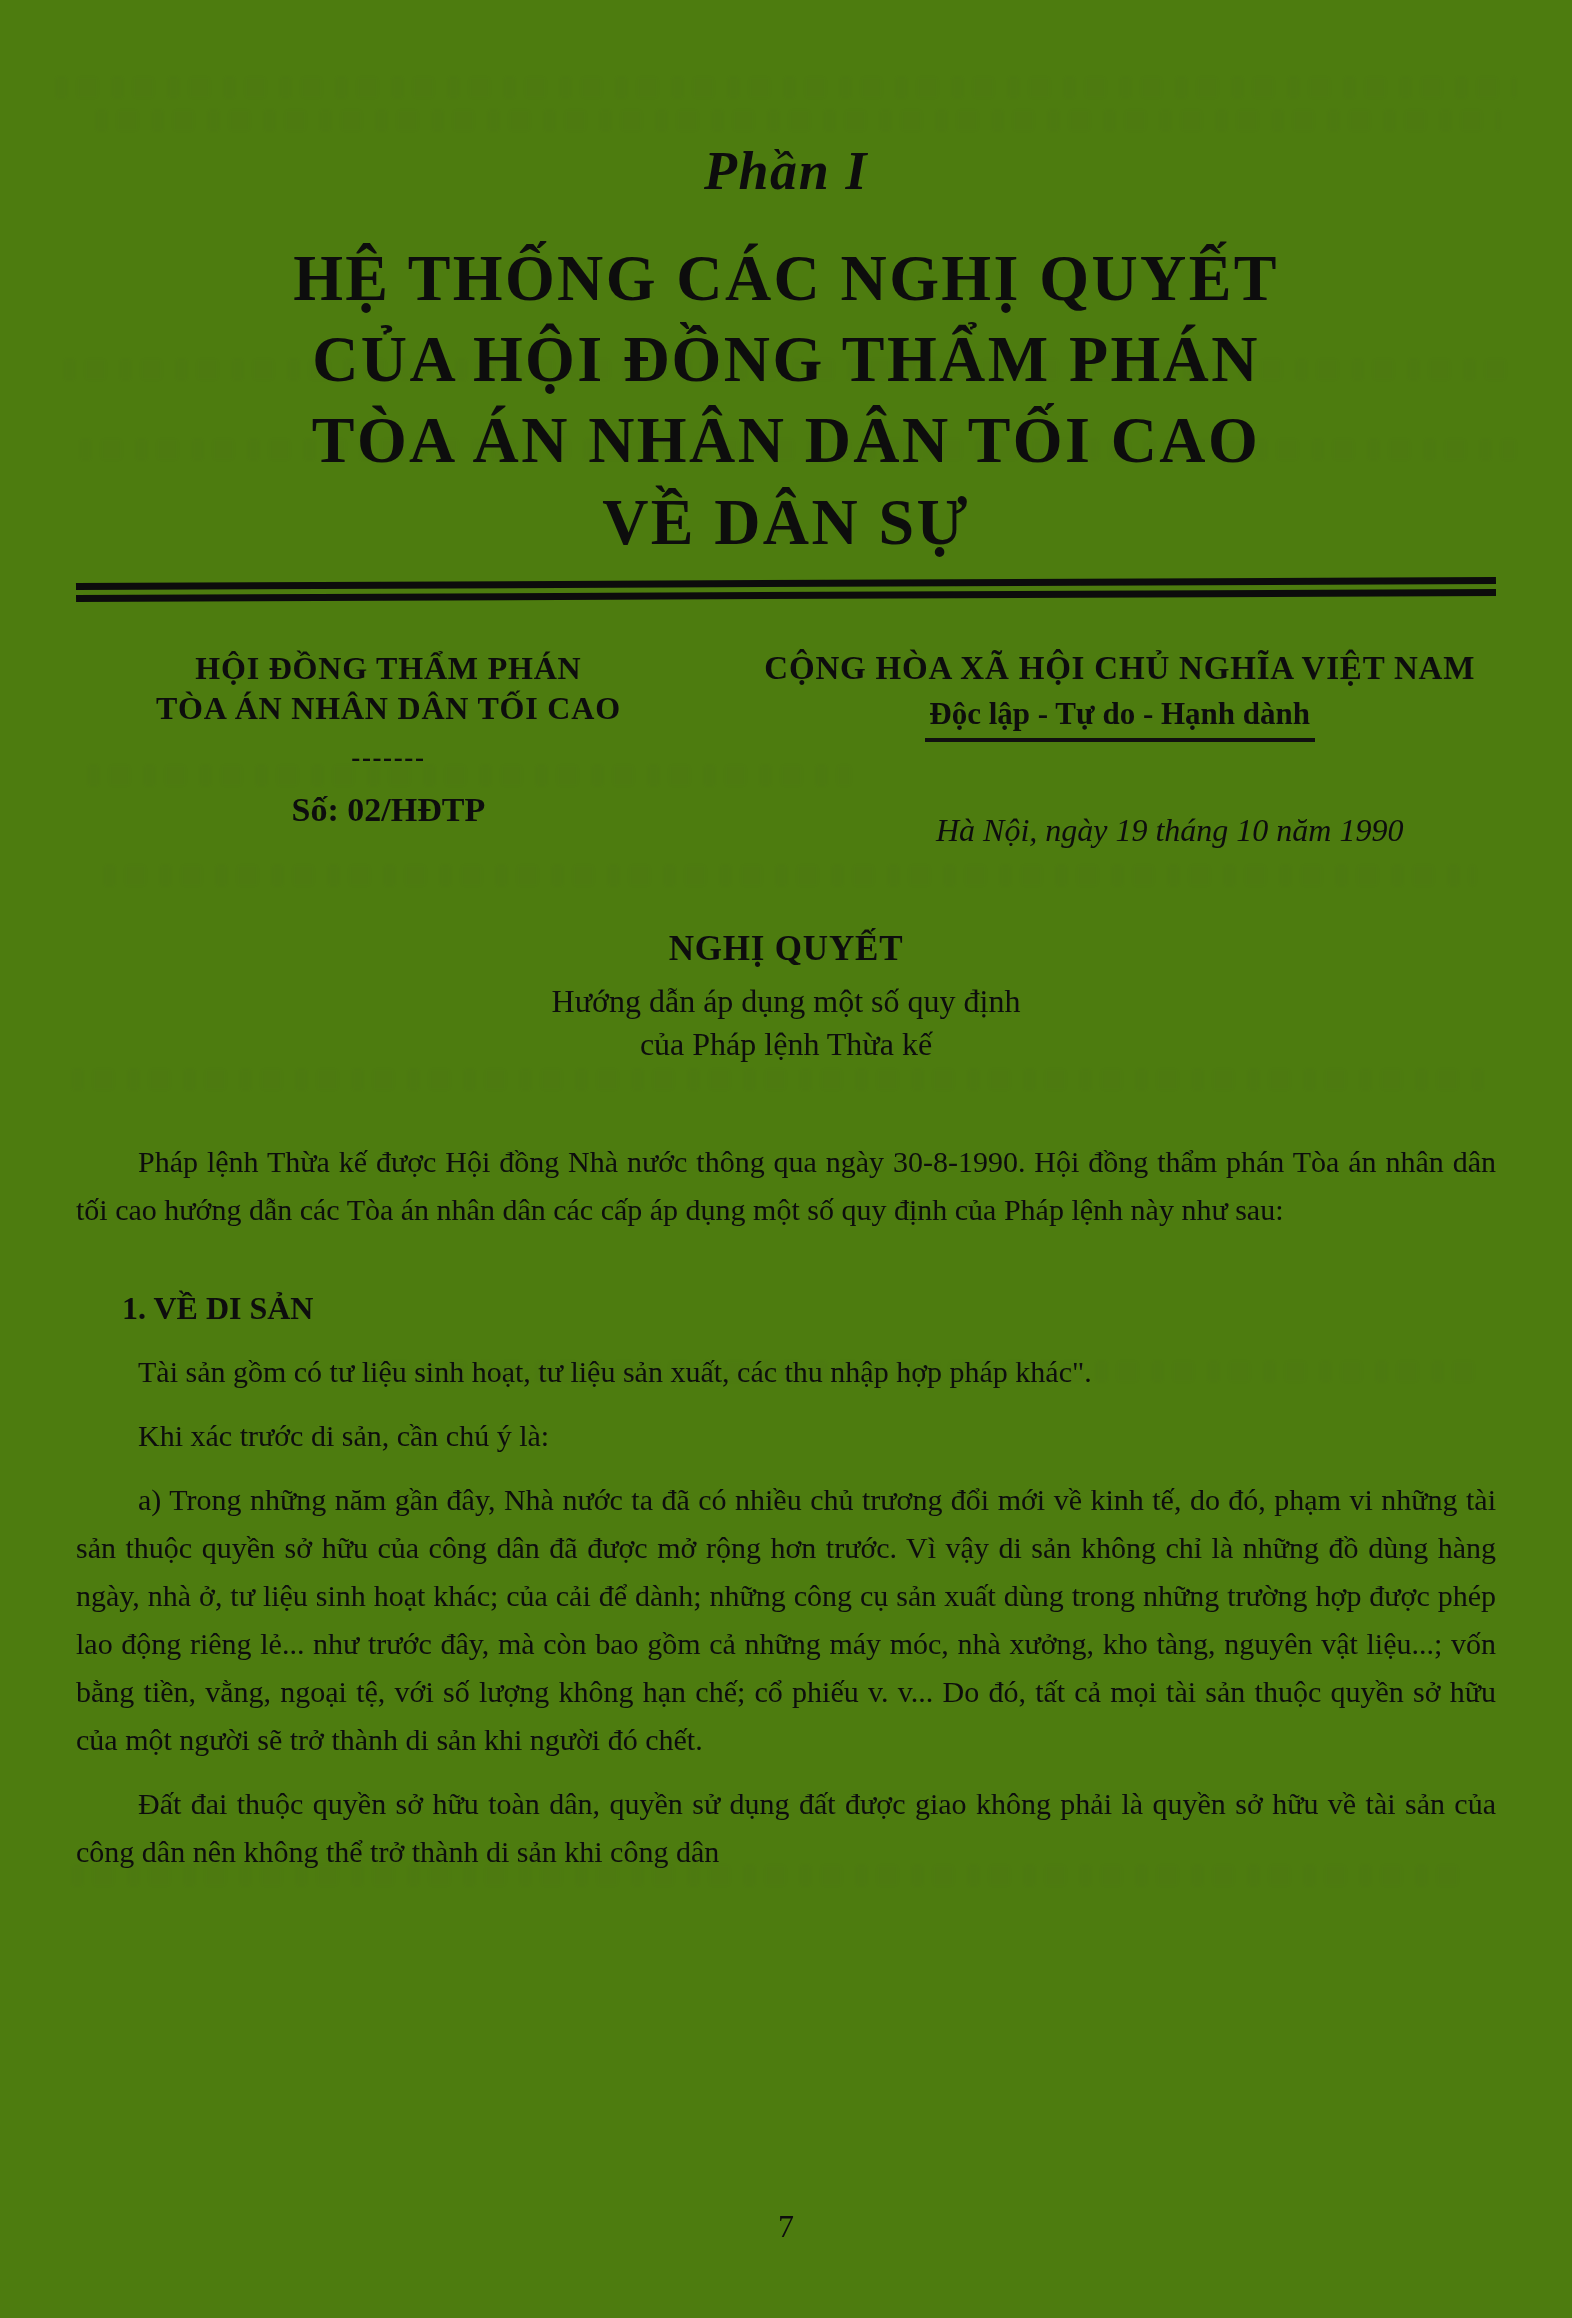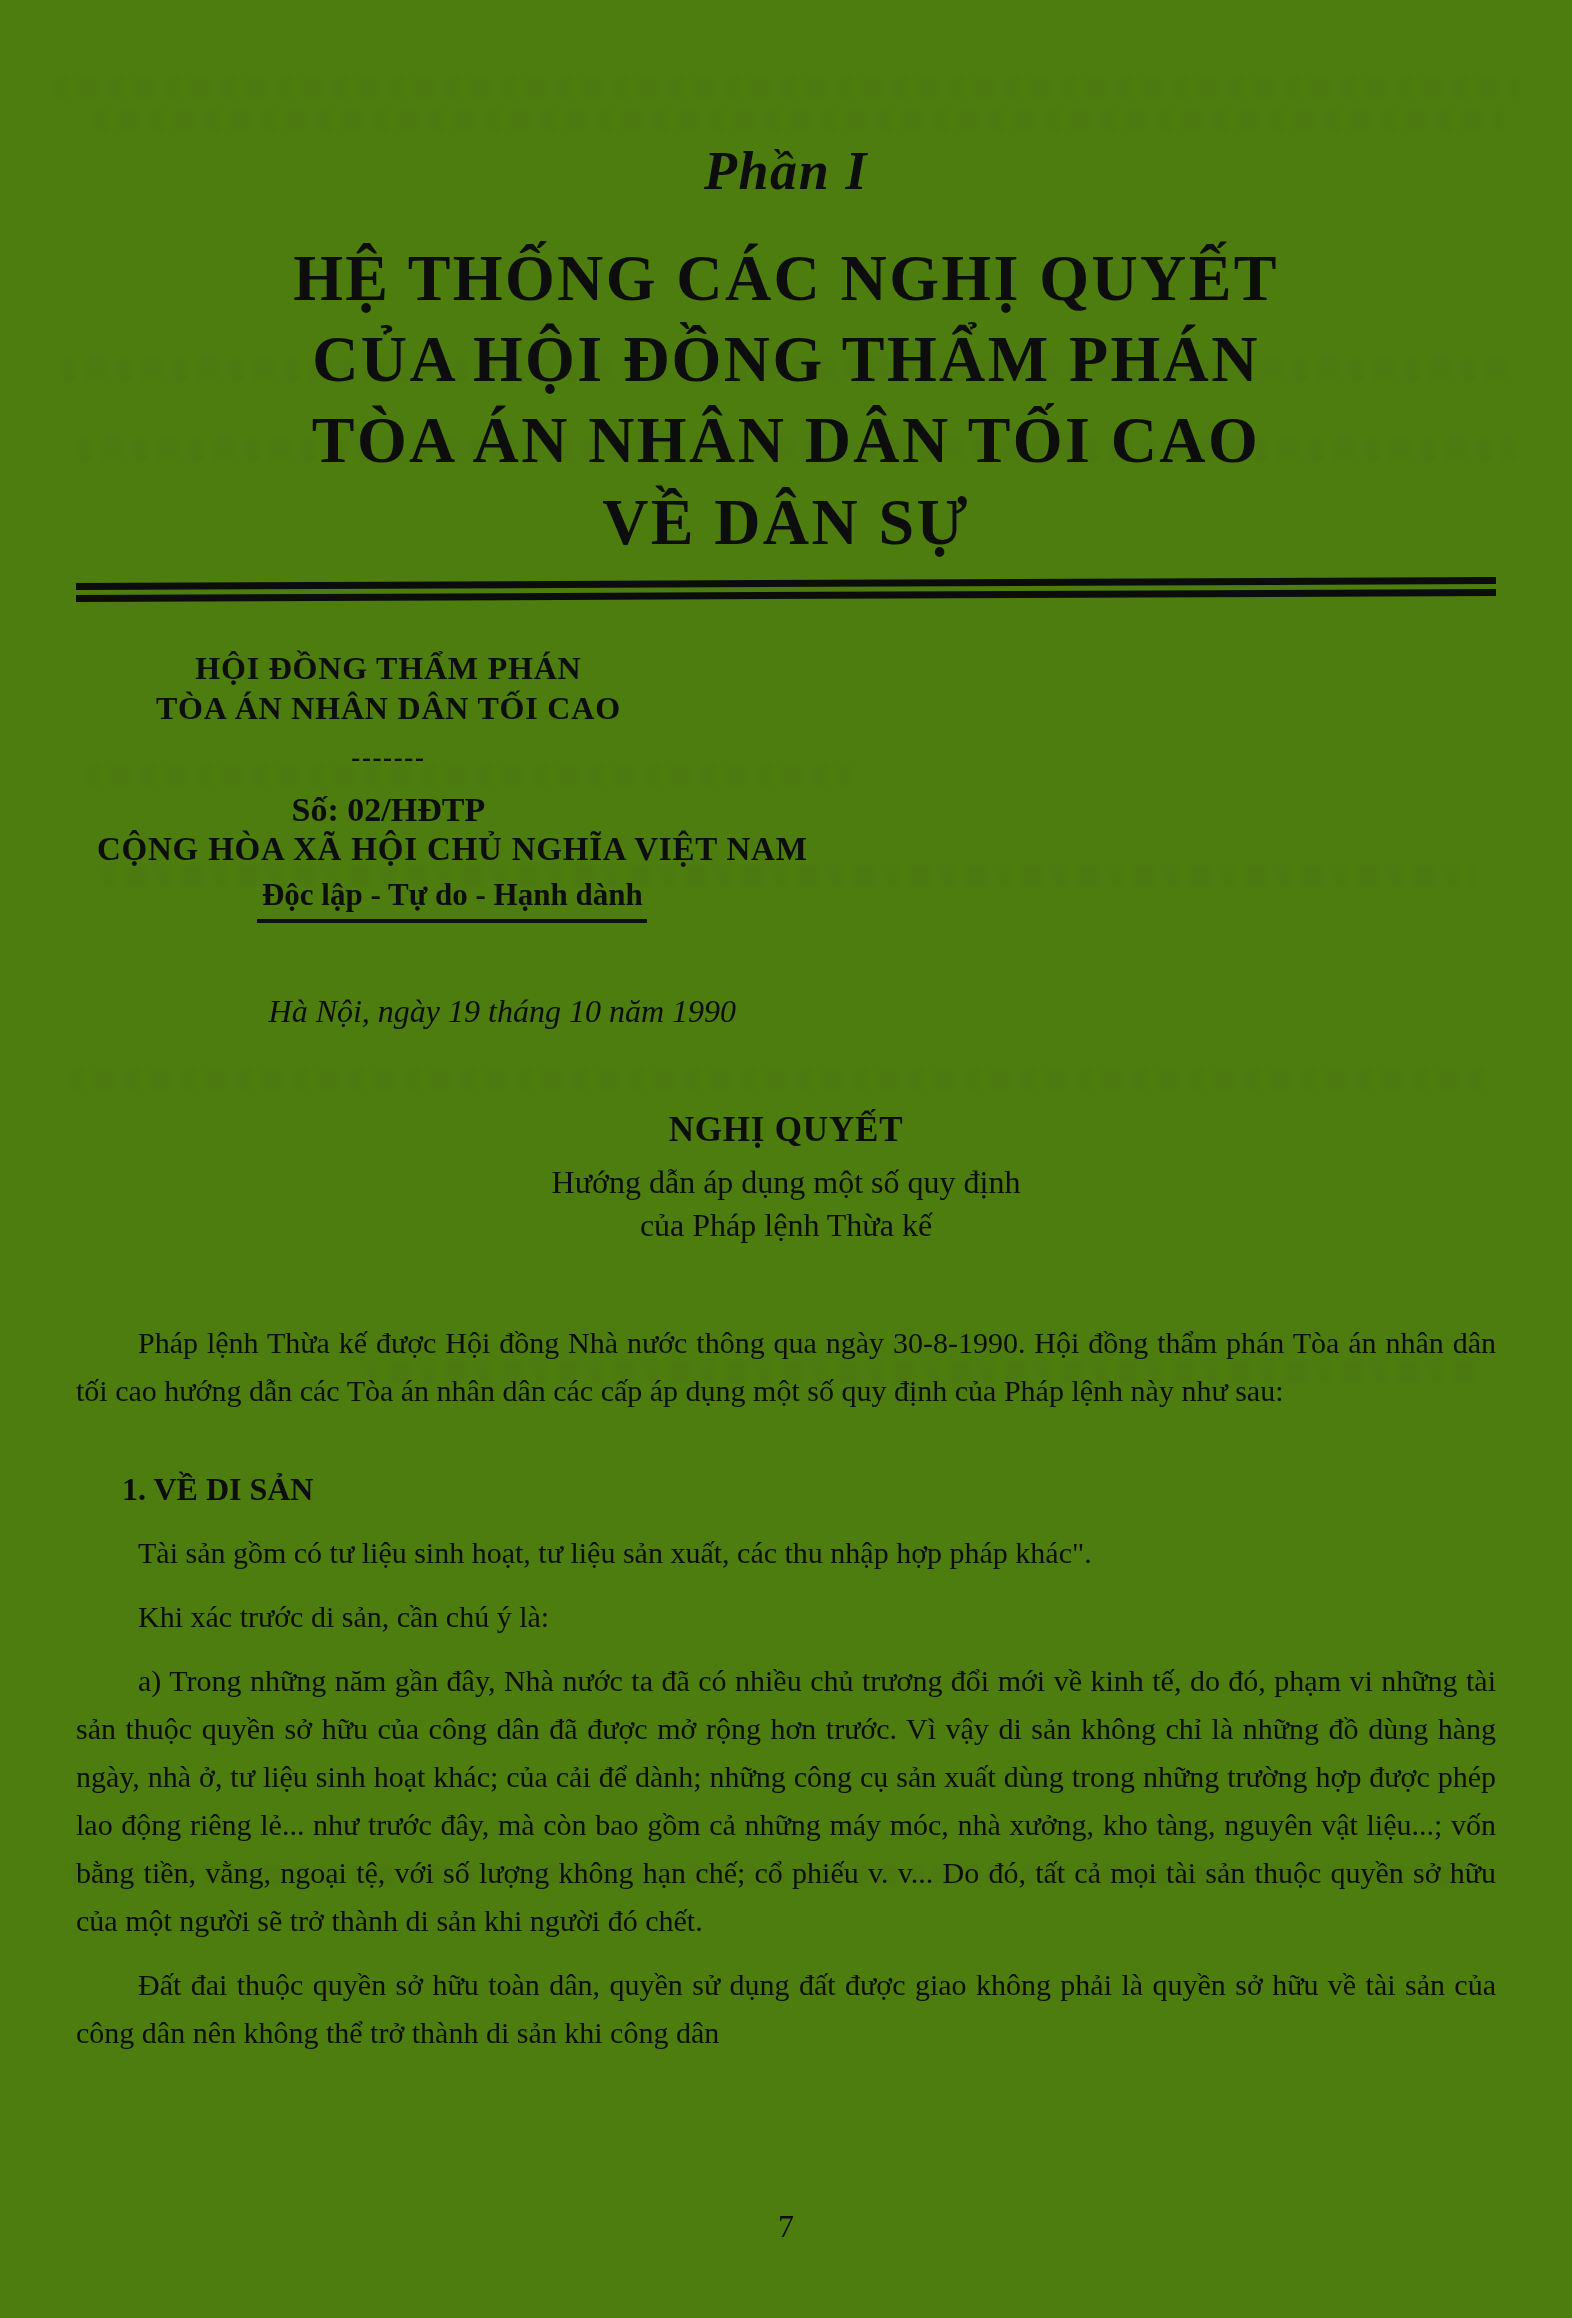"HỘI ĐỒNG THẨM PHÁN" .letterhead { flex-direction: column -> none }
